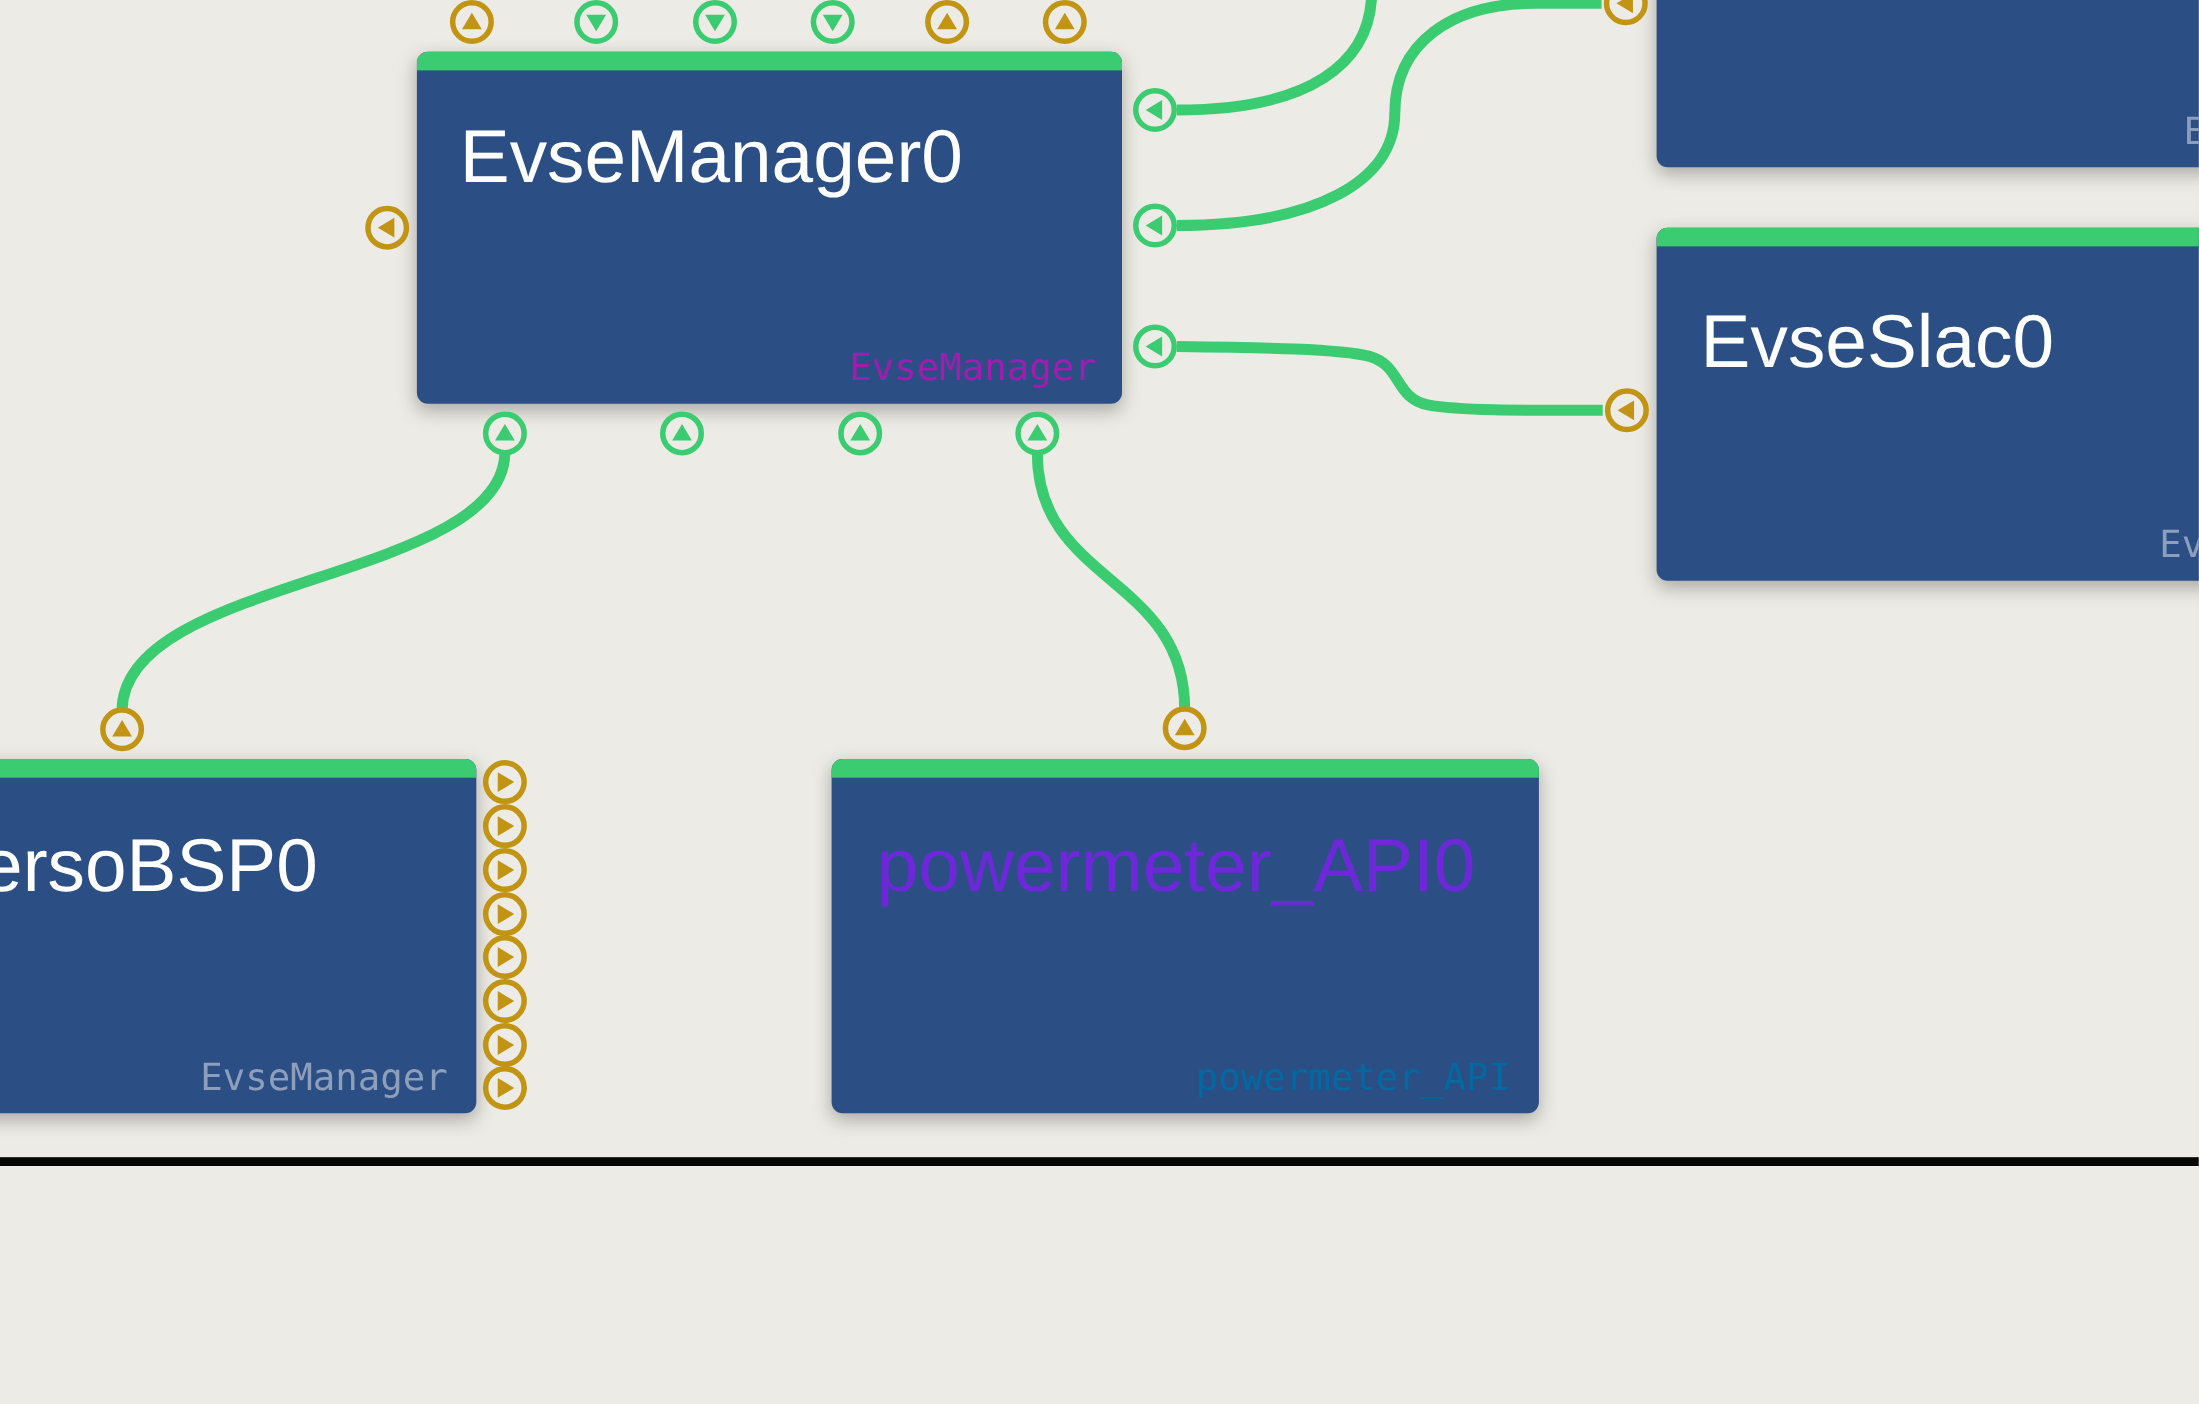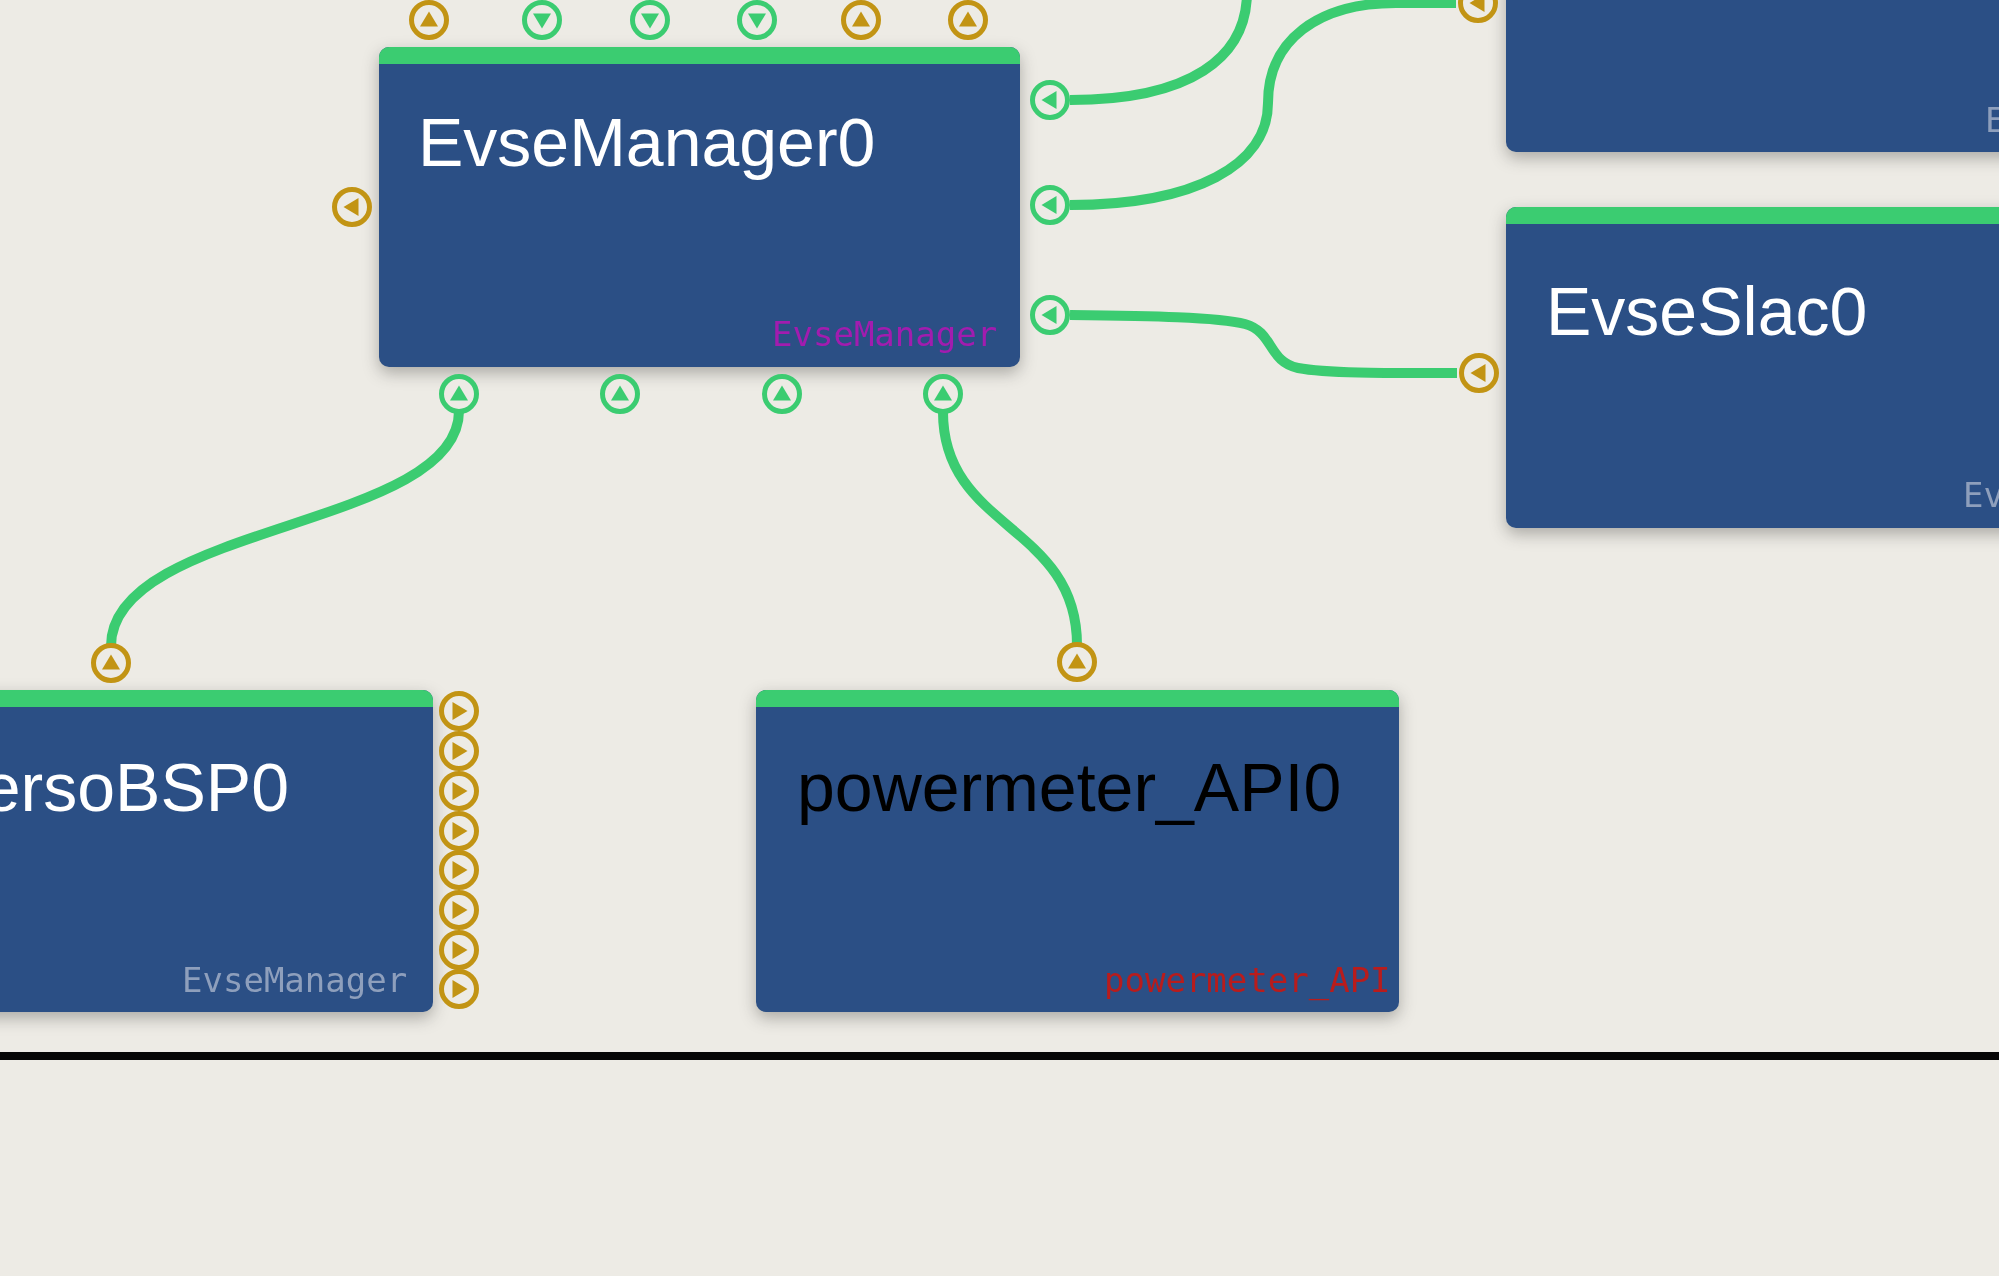"powermeter_API0" div.node-title { color: #000000 -> #6d28d9 }
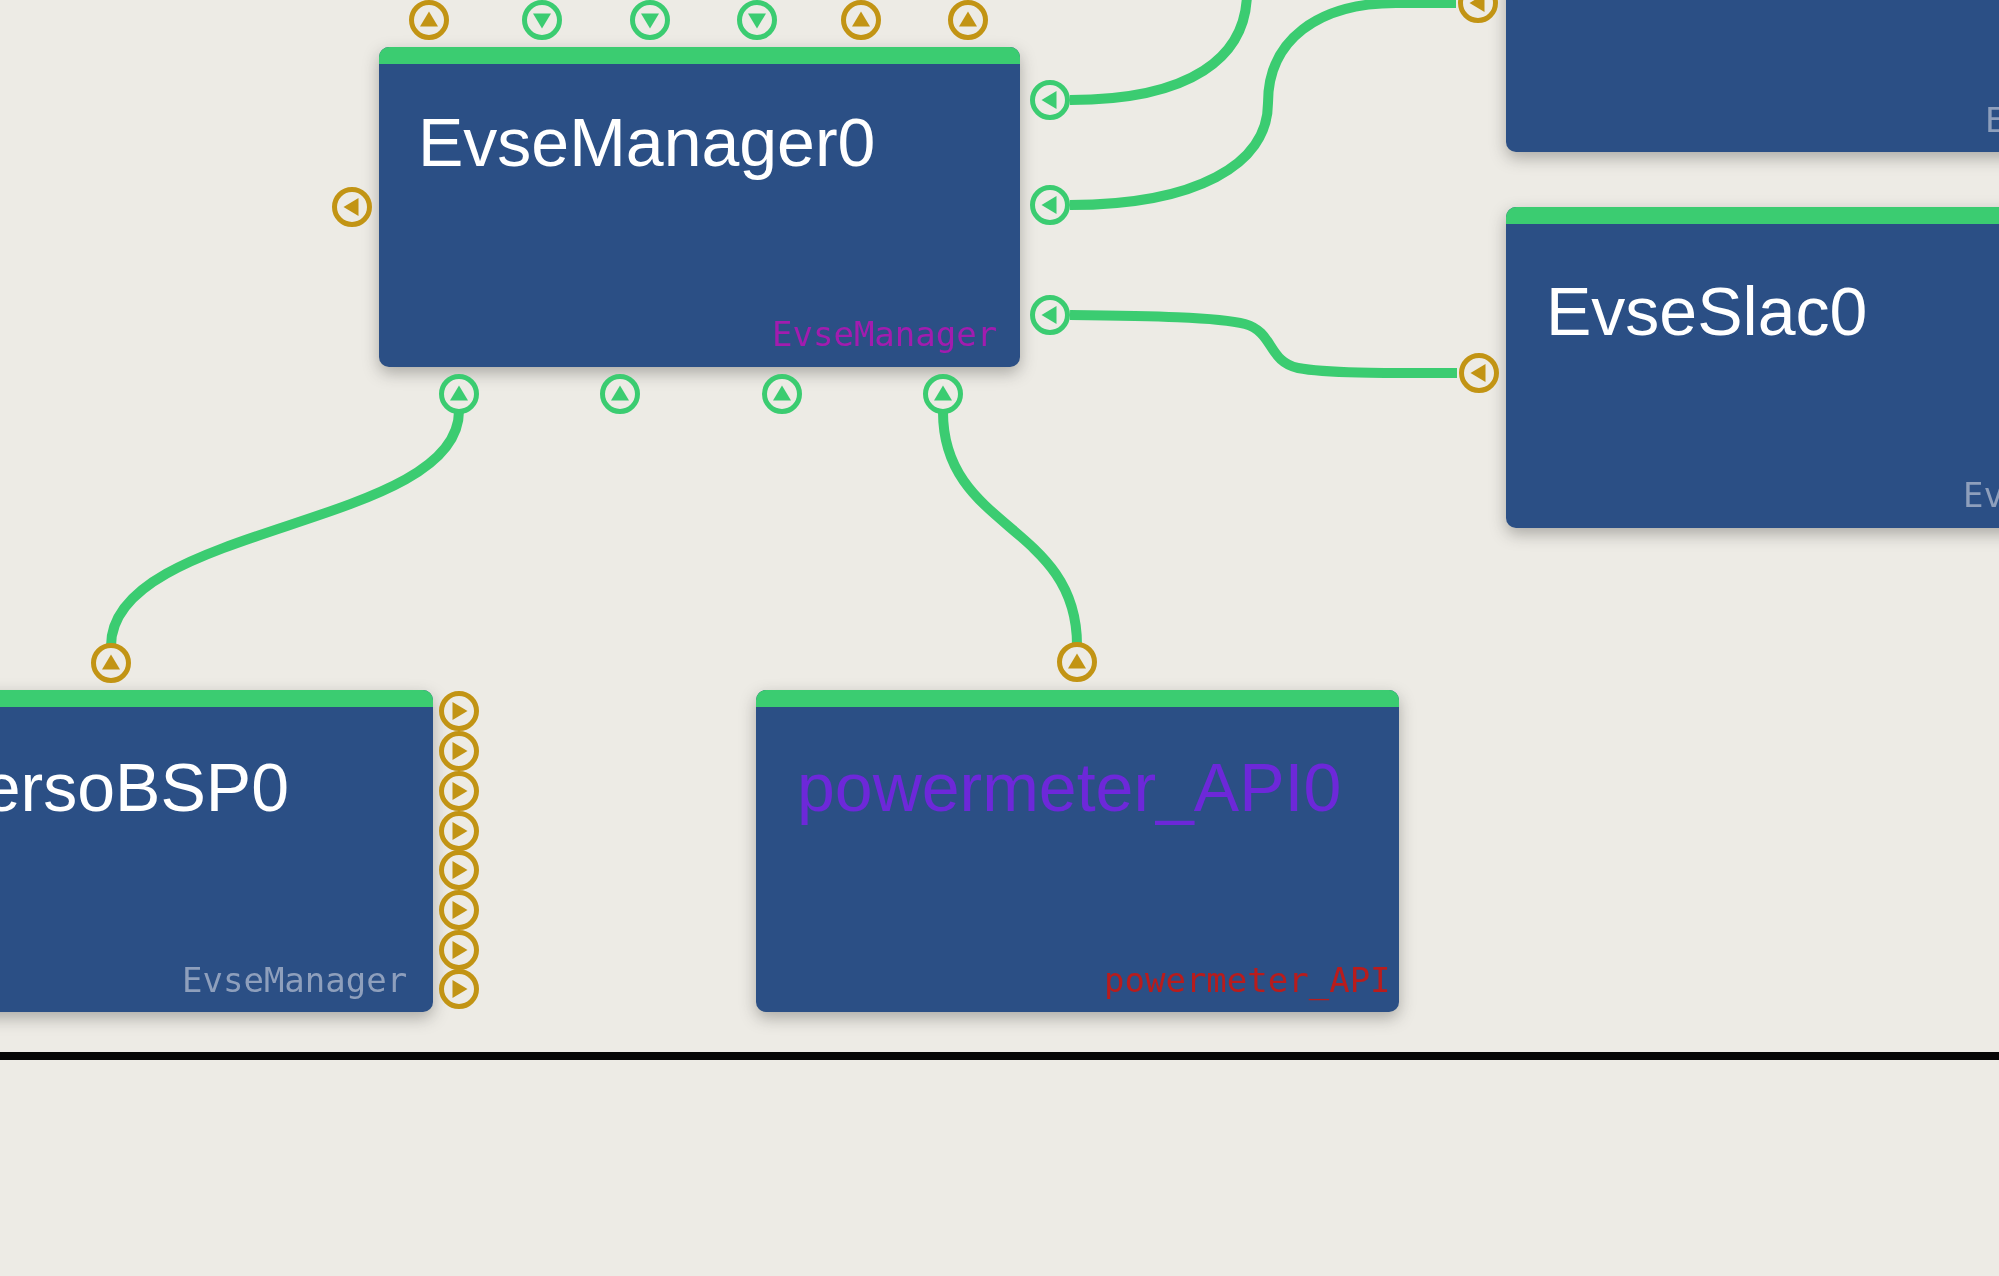"powermeter_API" div.type-label { color: #b91c1c -> #0369a1; margin-left: 17px -> none }
